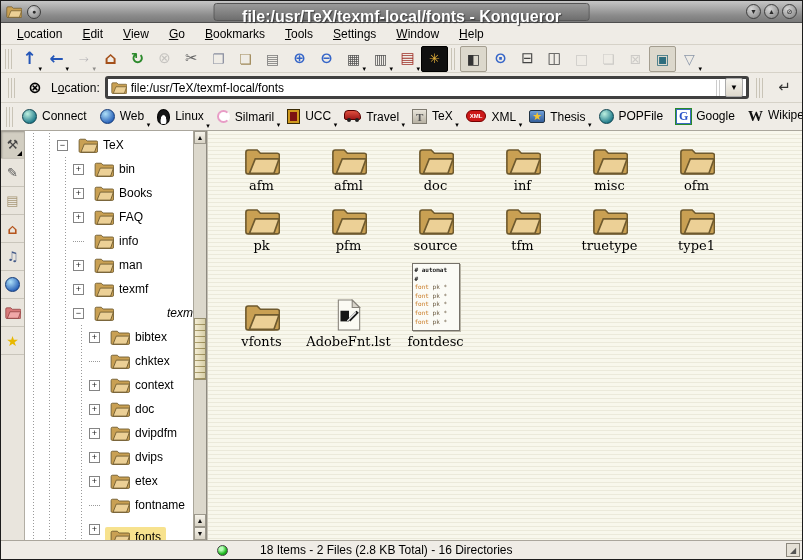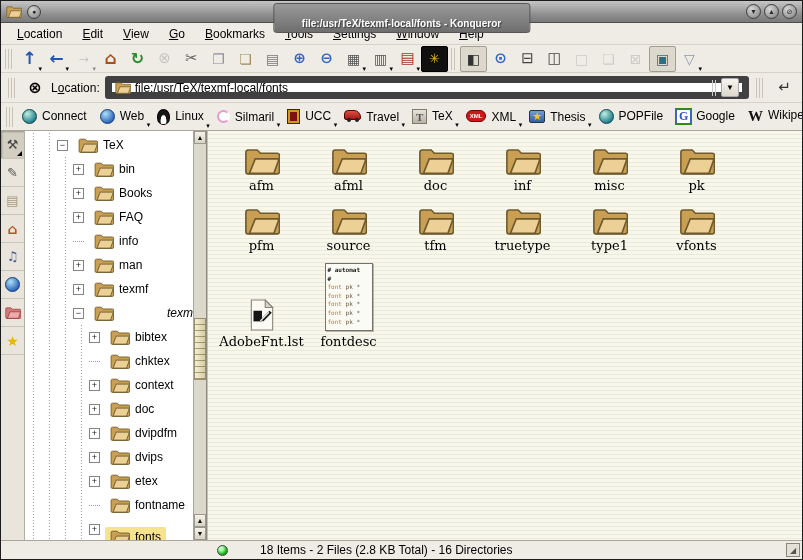"file:/usr/TeX/texmf-local/fonts -" .title-pill { font-size: 10px -> 16px; padding: 14px 28px -> 4px 28px }
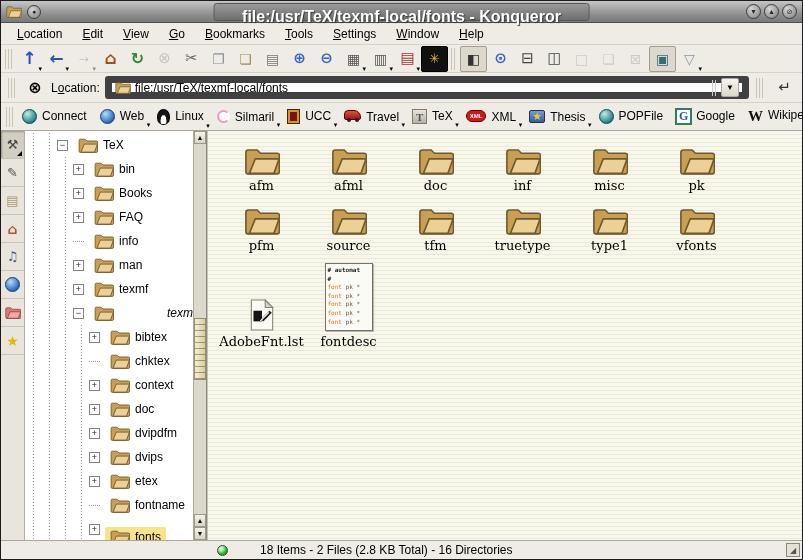"file:/usr/TeX/texmf-local/fonts" .combo { border: 7px solid #404040 -> 3px solid #404040 }
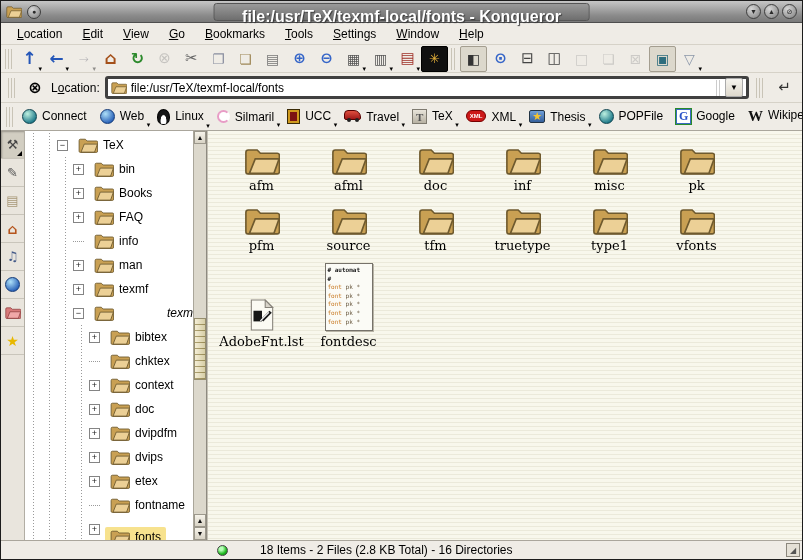"ofm" div.cell { html: none -> <div> <span> <svg> <path></path> <path></path> </svg> </span> <div>ofm</div> </div> }
